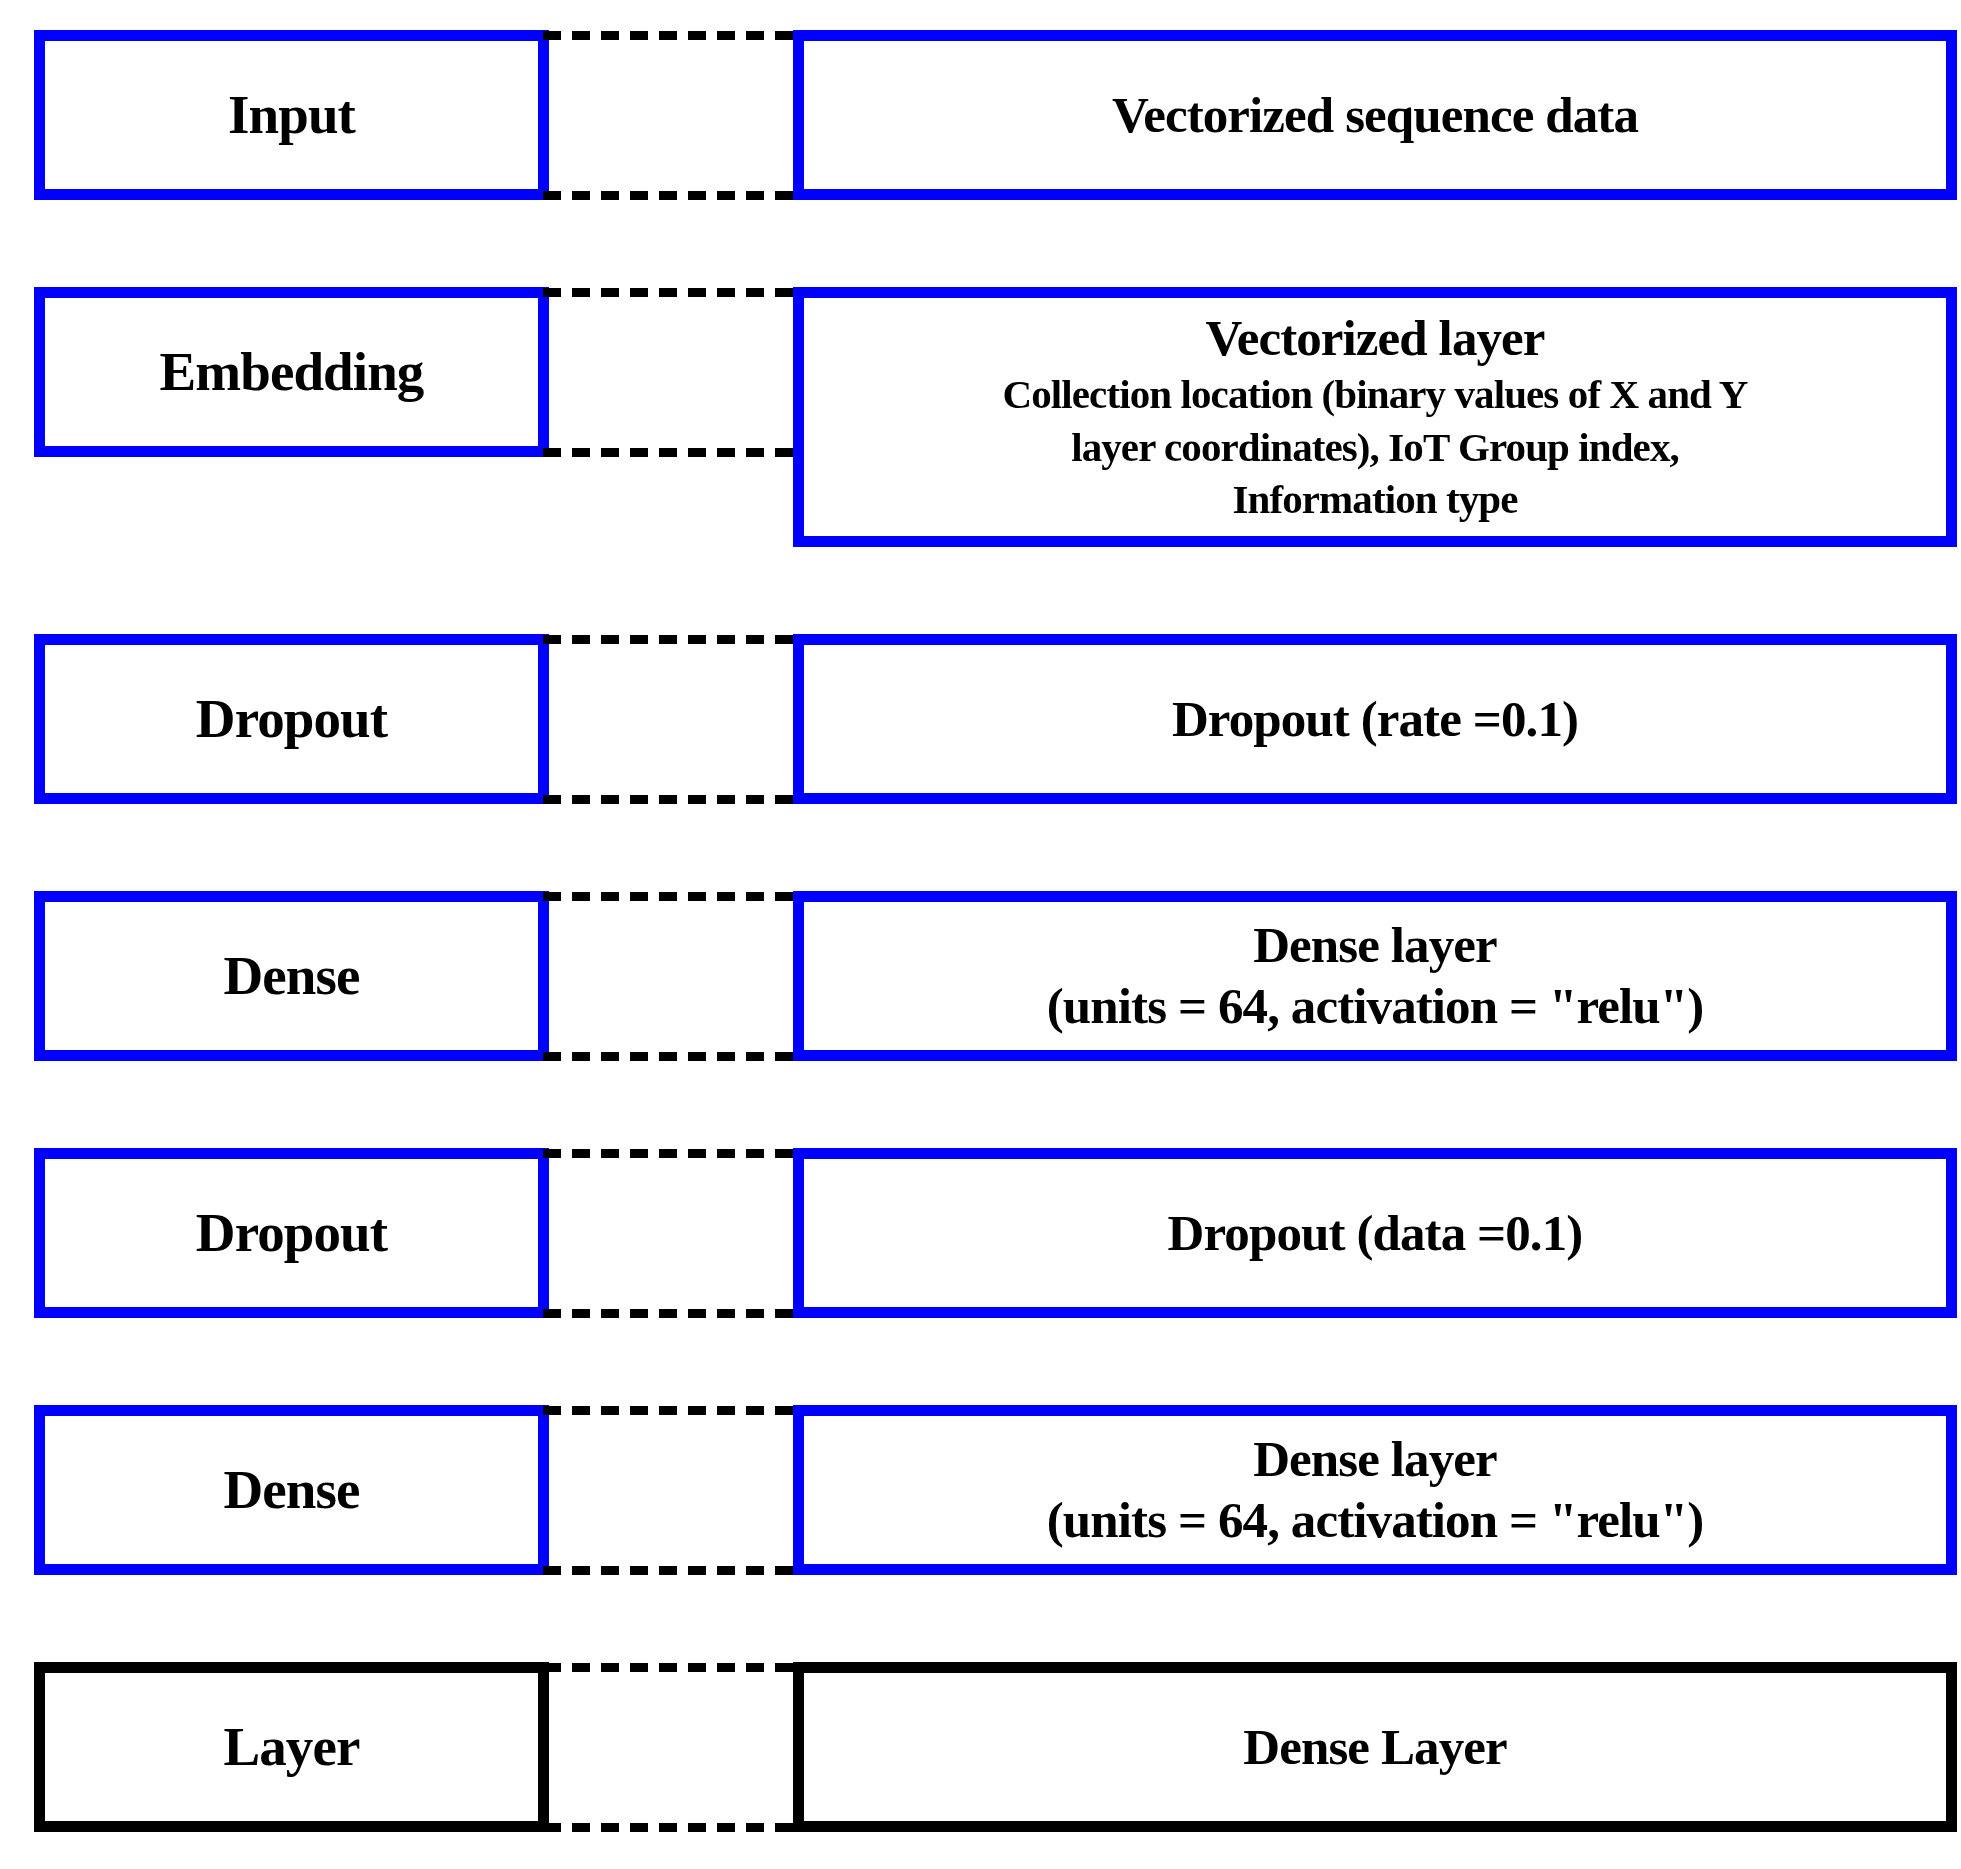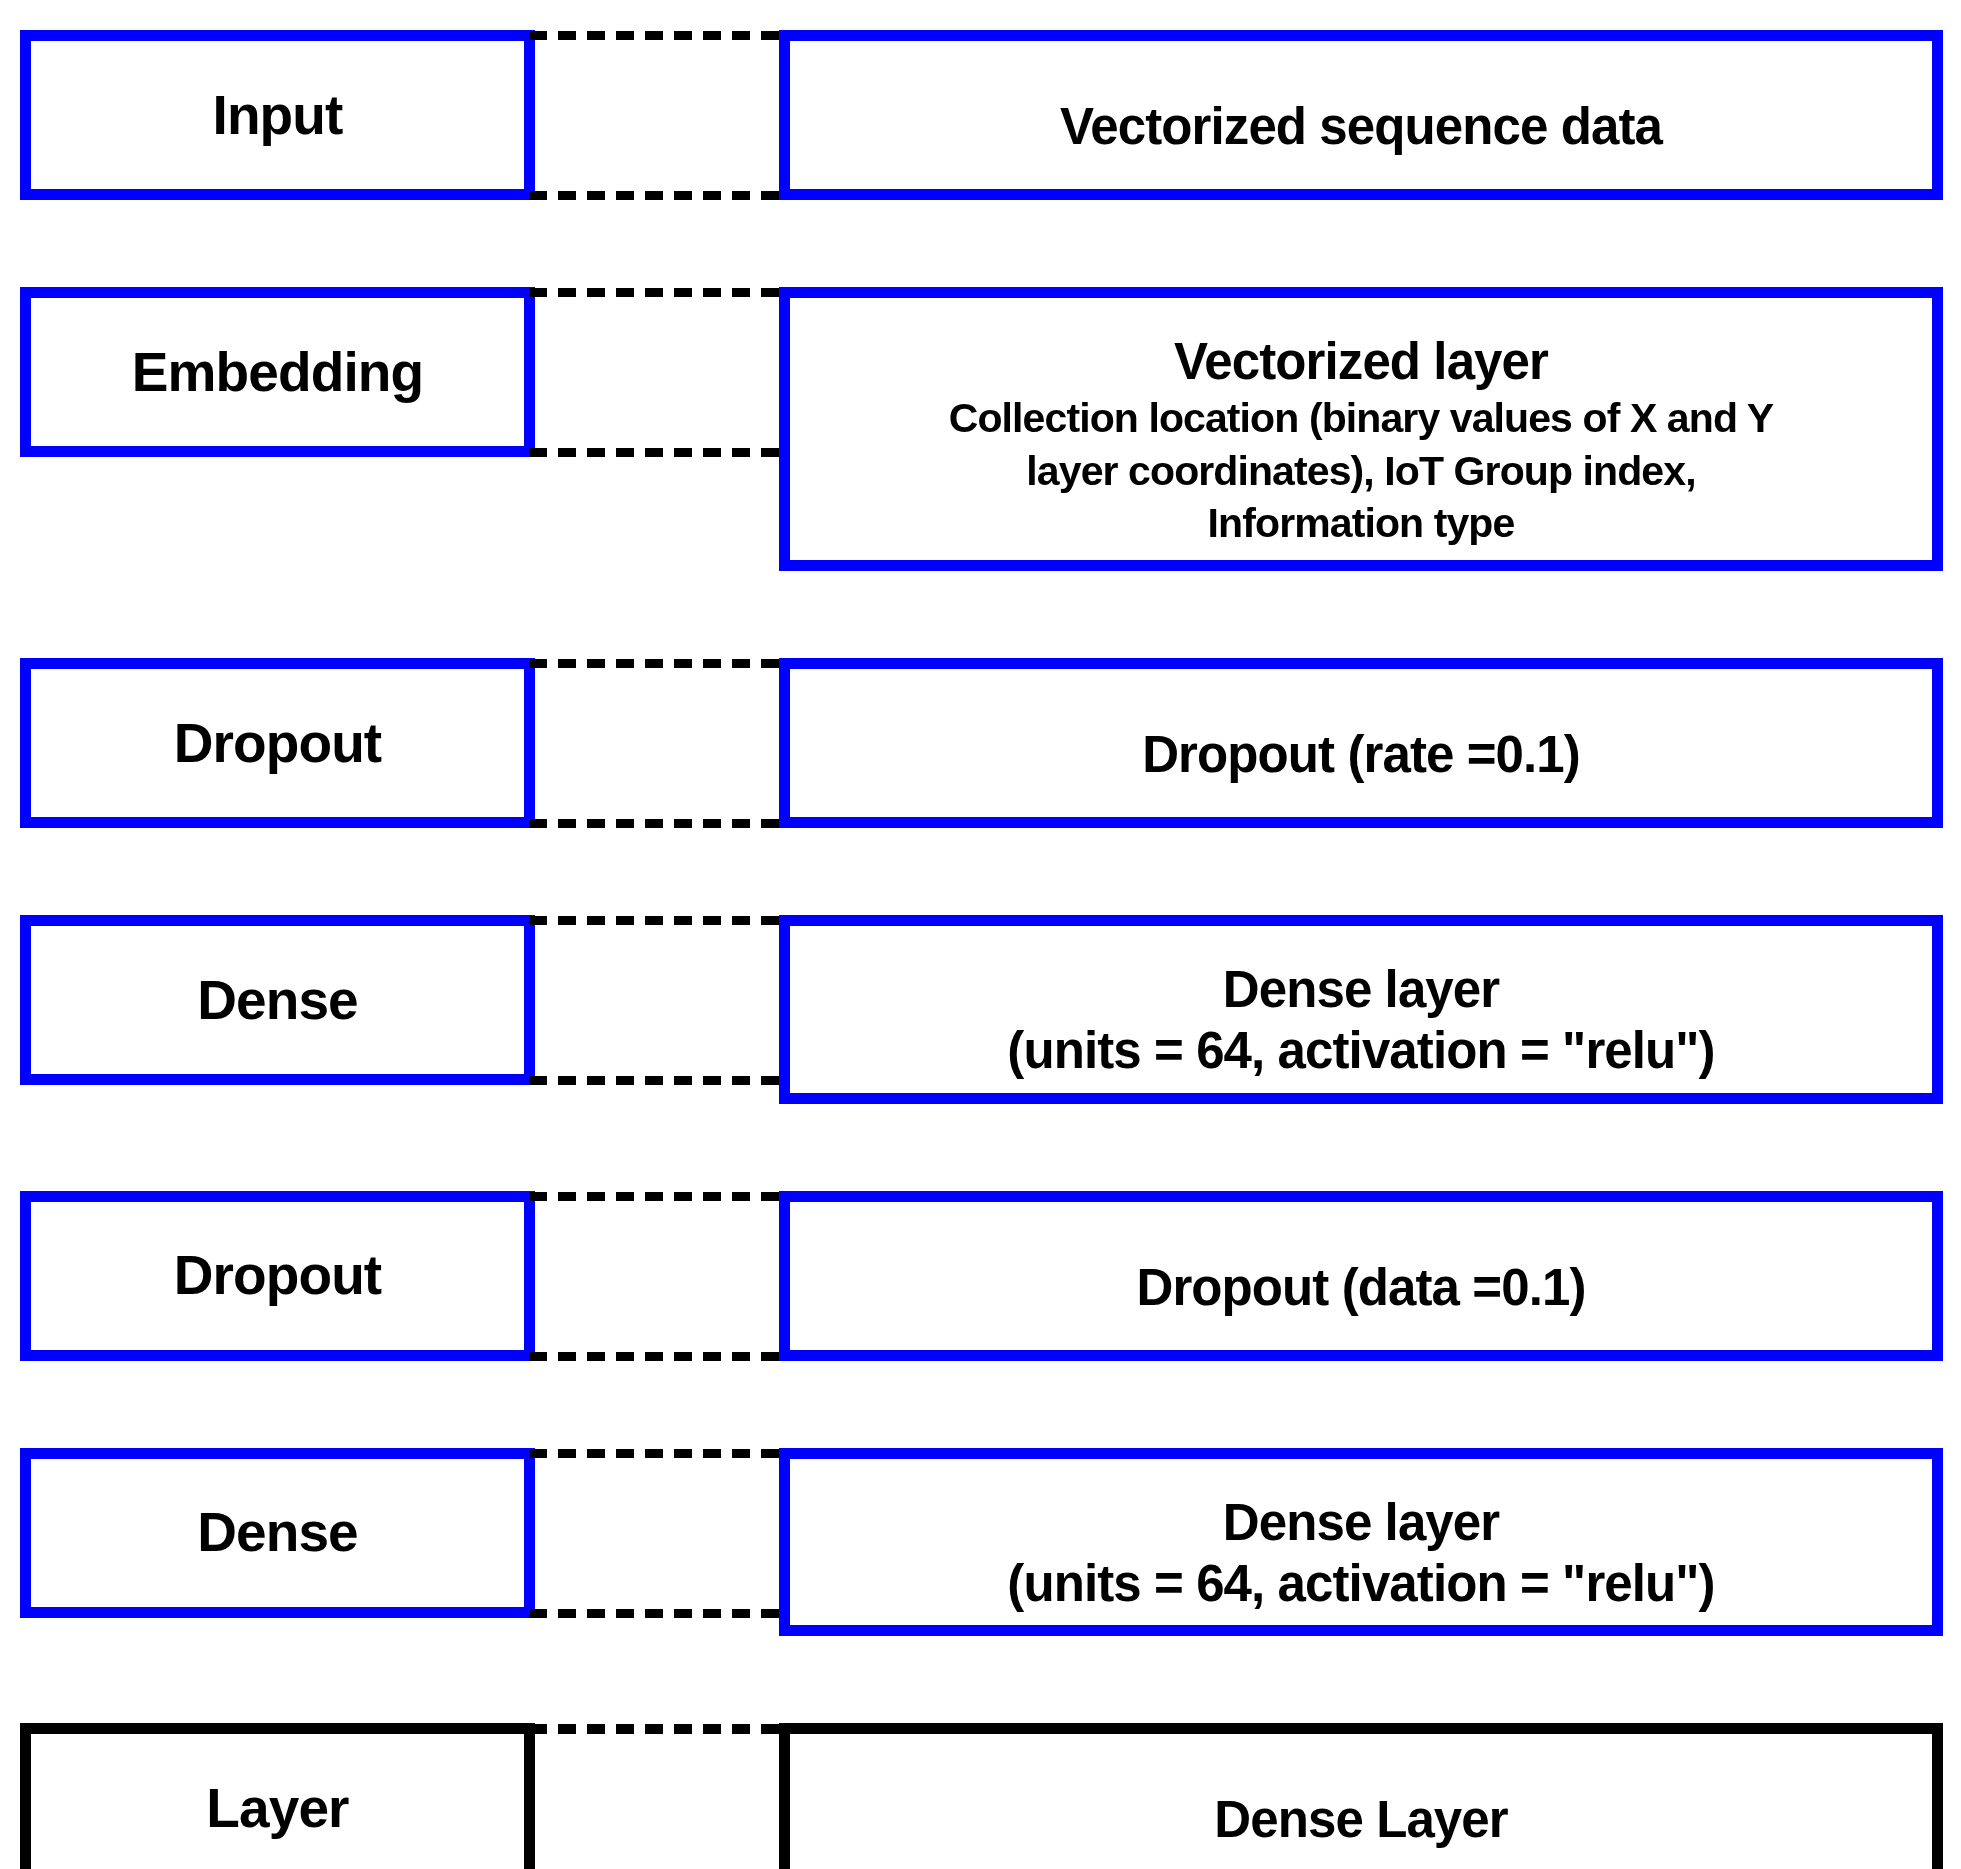"Input" .canvas { font-family: Liberation Sans, sans-serif -> Liberation Serif, serif; padding: 30px 0 0 20px -> 30px 0 0 34px }
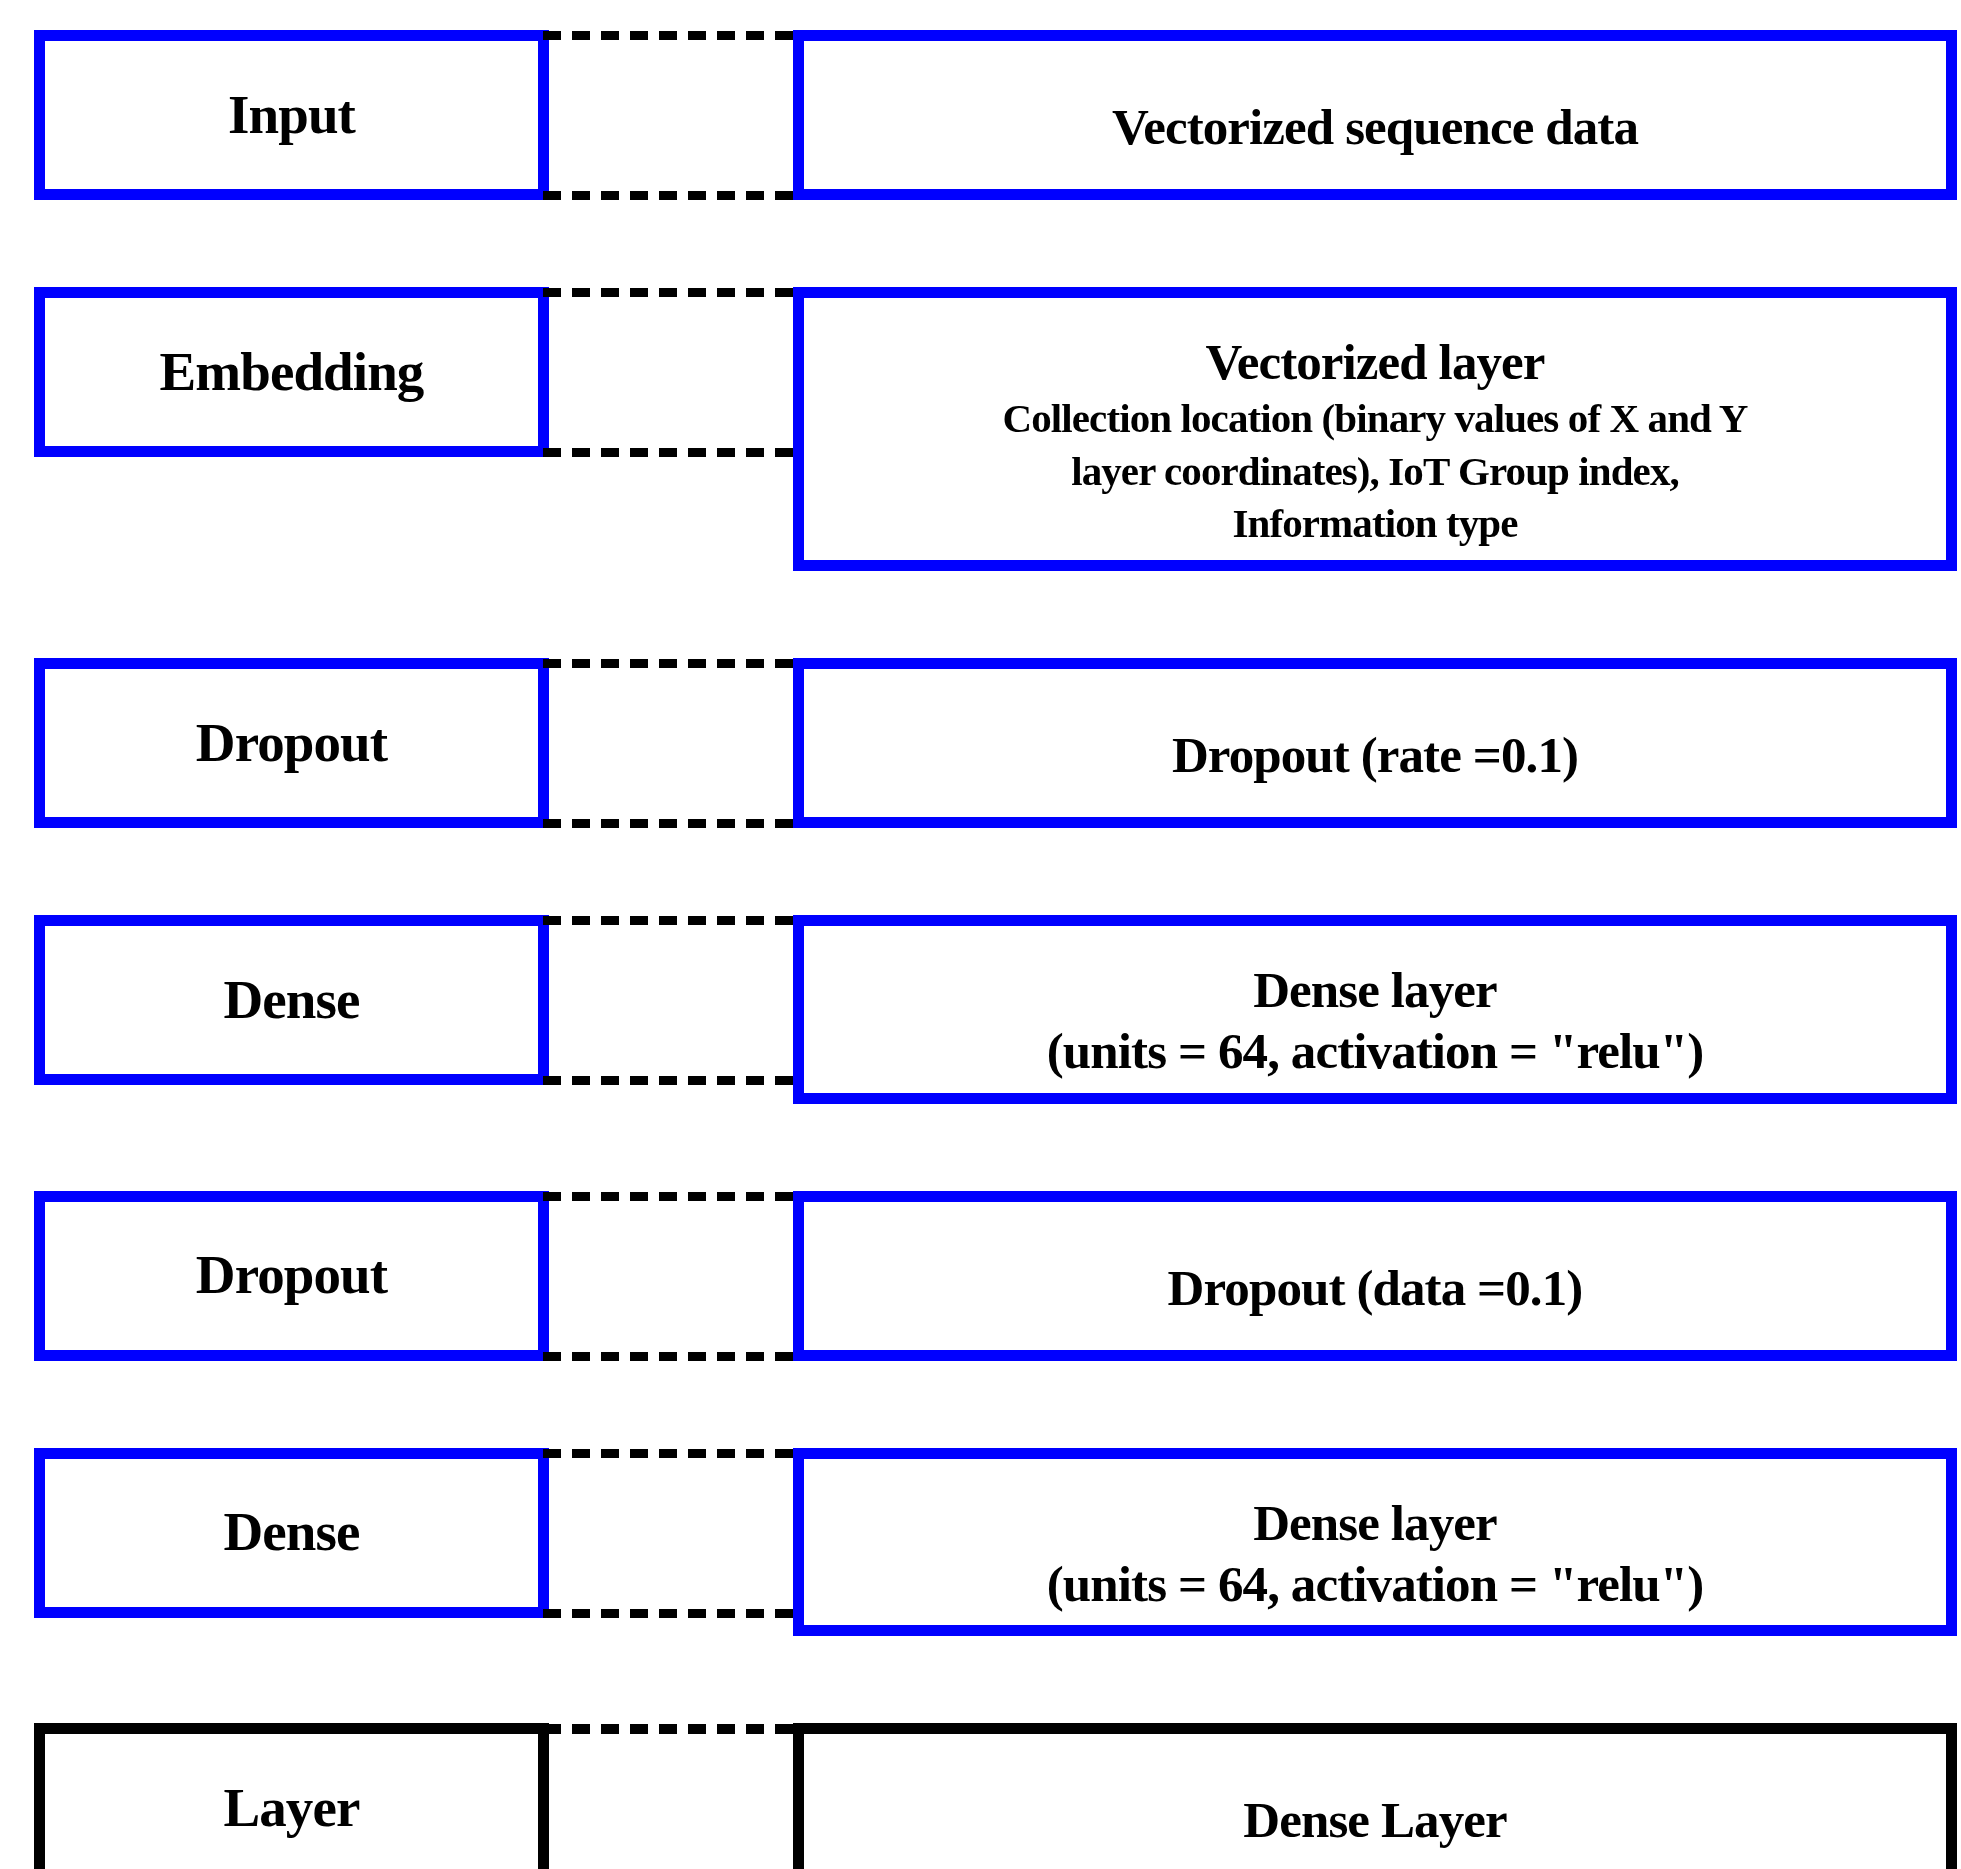"Vectorized sequence data" .rtitle { margin-top: 24px -> none }
